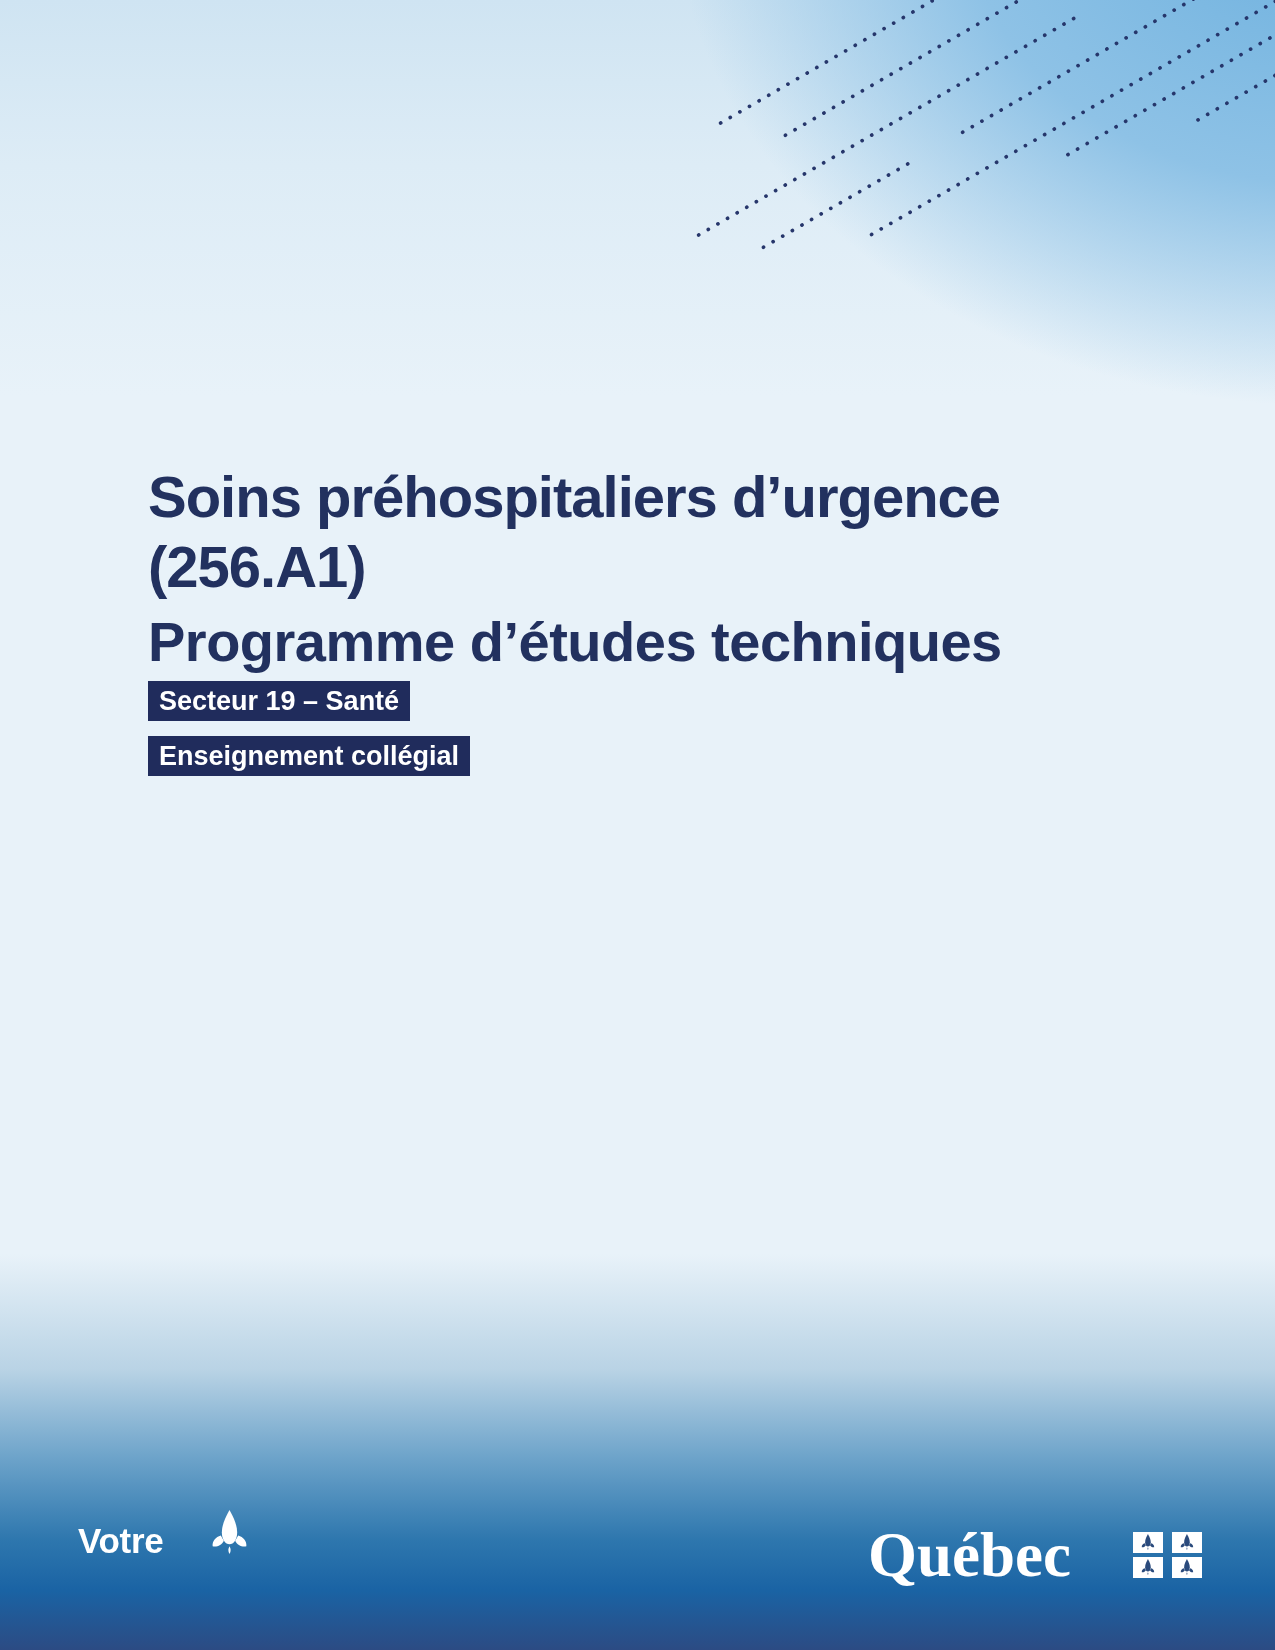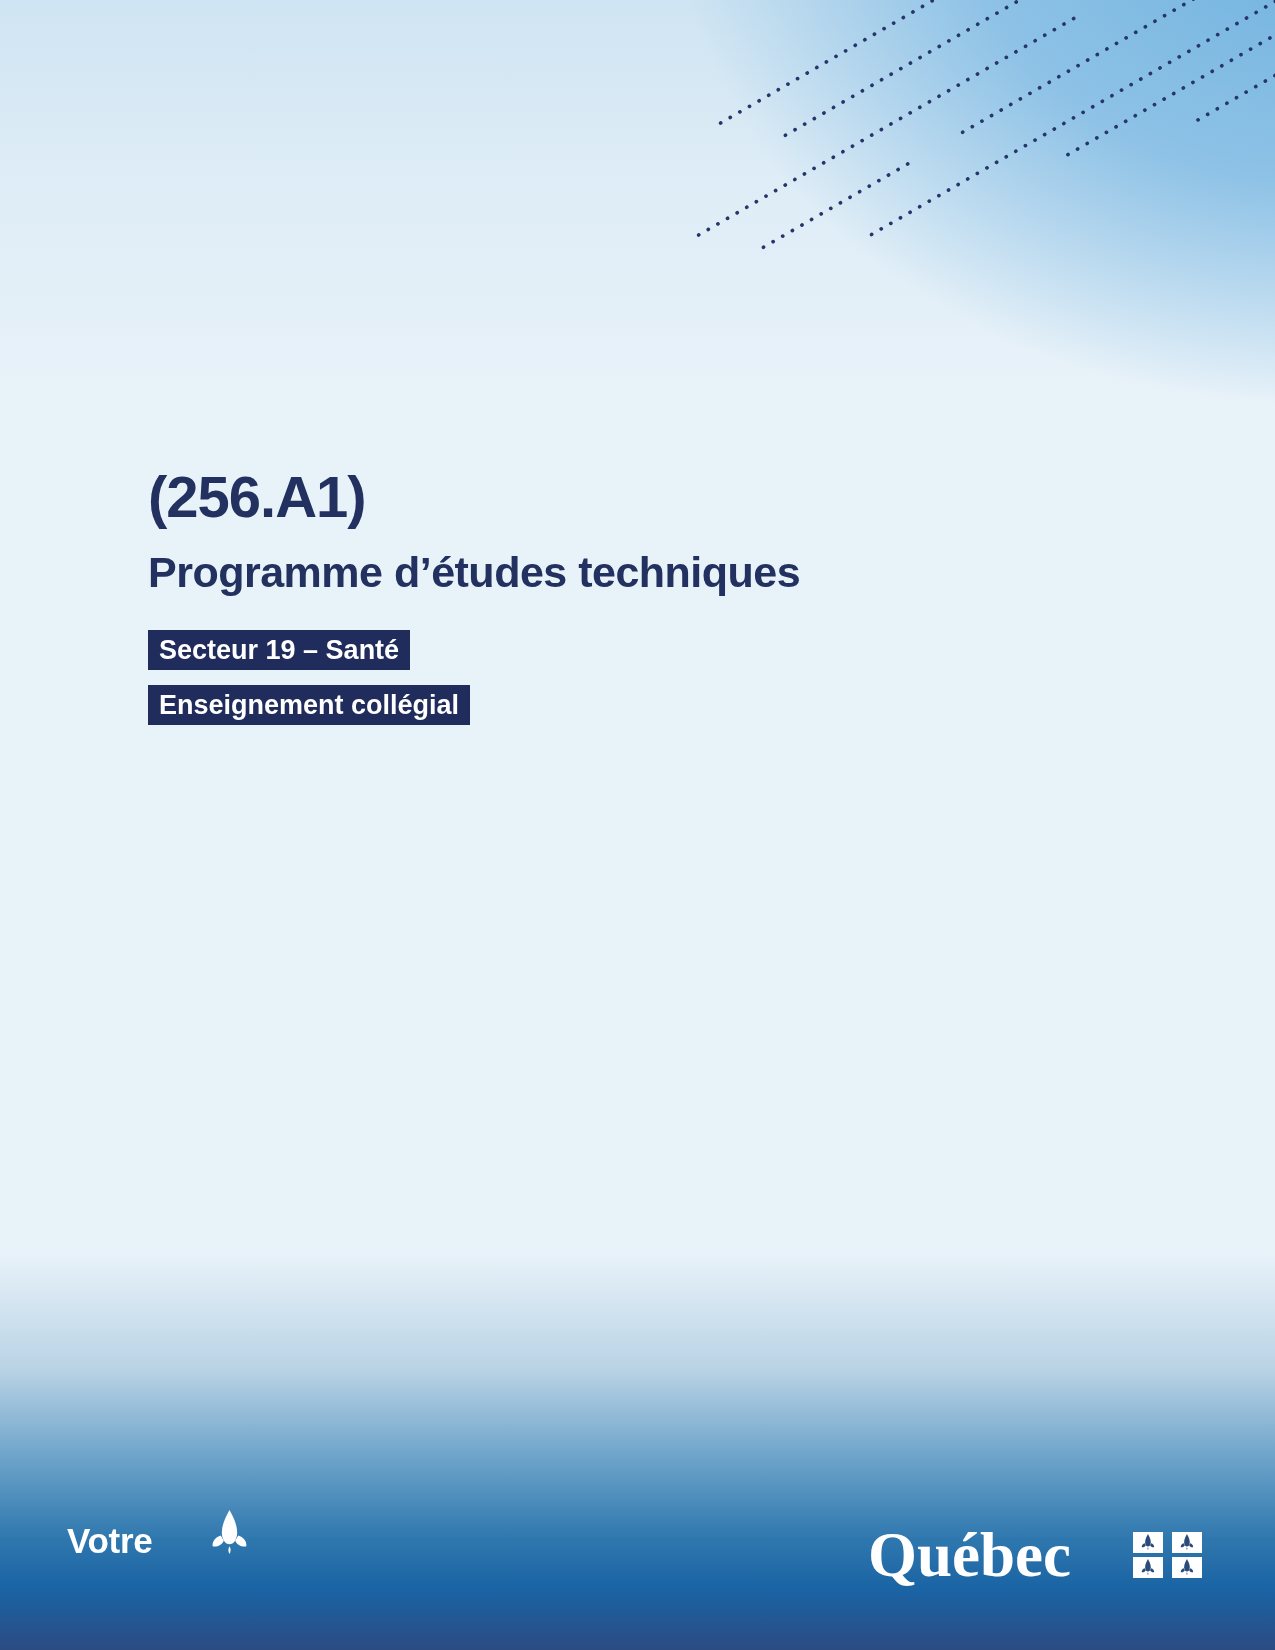"Soins préhospitaliers d’urgence" span.line { html: none -> <span>Soins préhospitaliers d’urgence</span> }
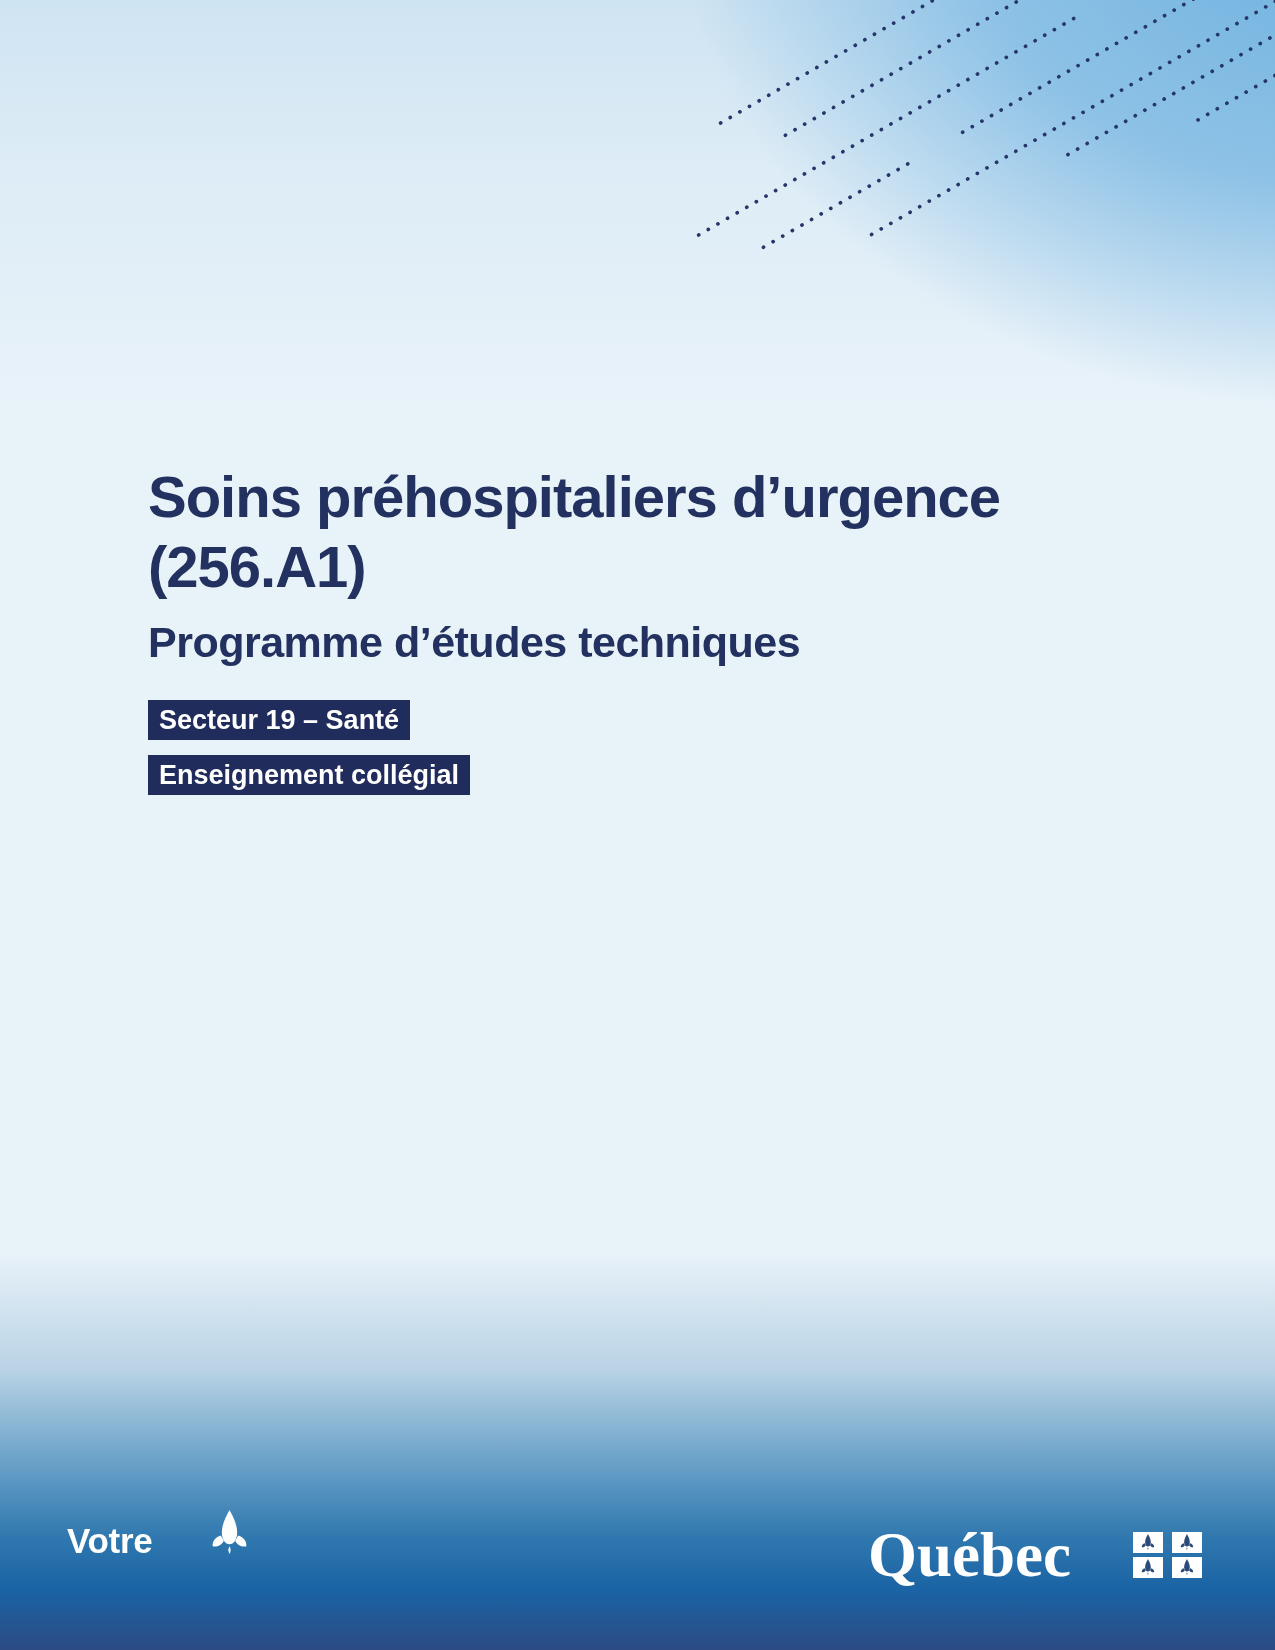"Programme d’études techniques" .subtitle { font-size: 43px -> 56px }
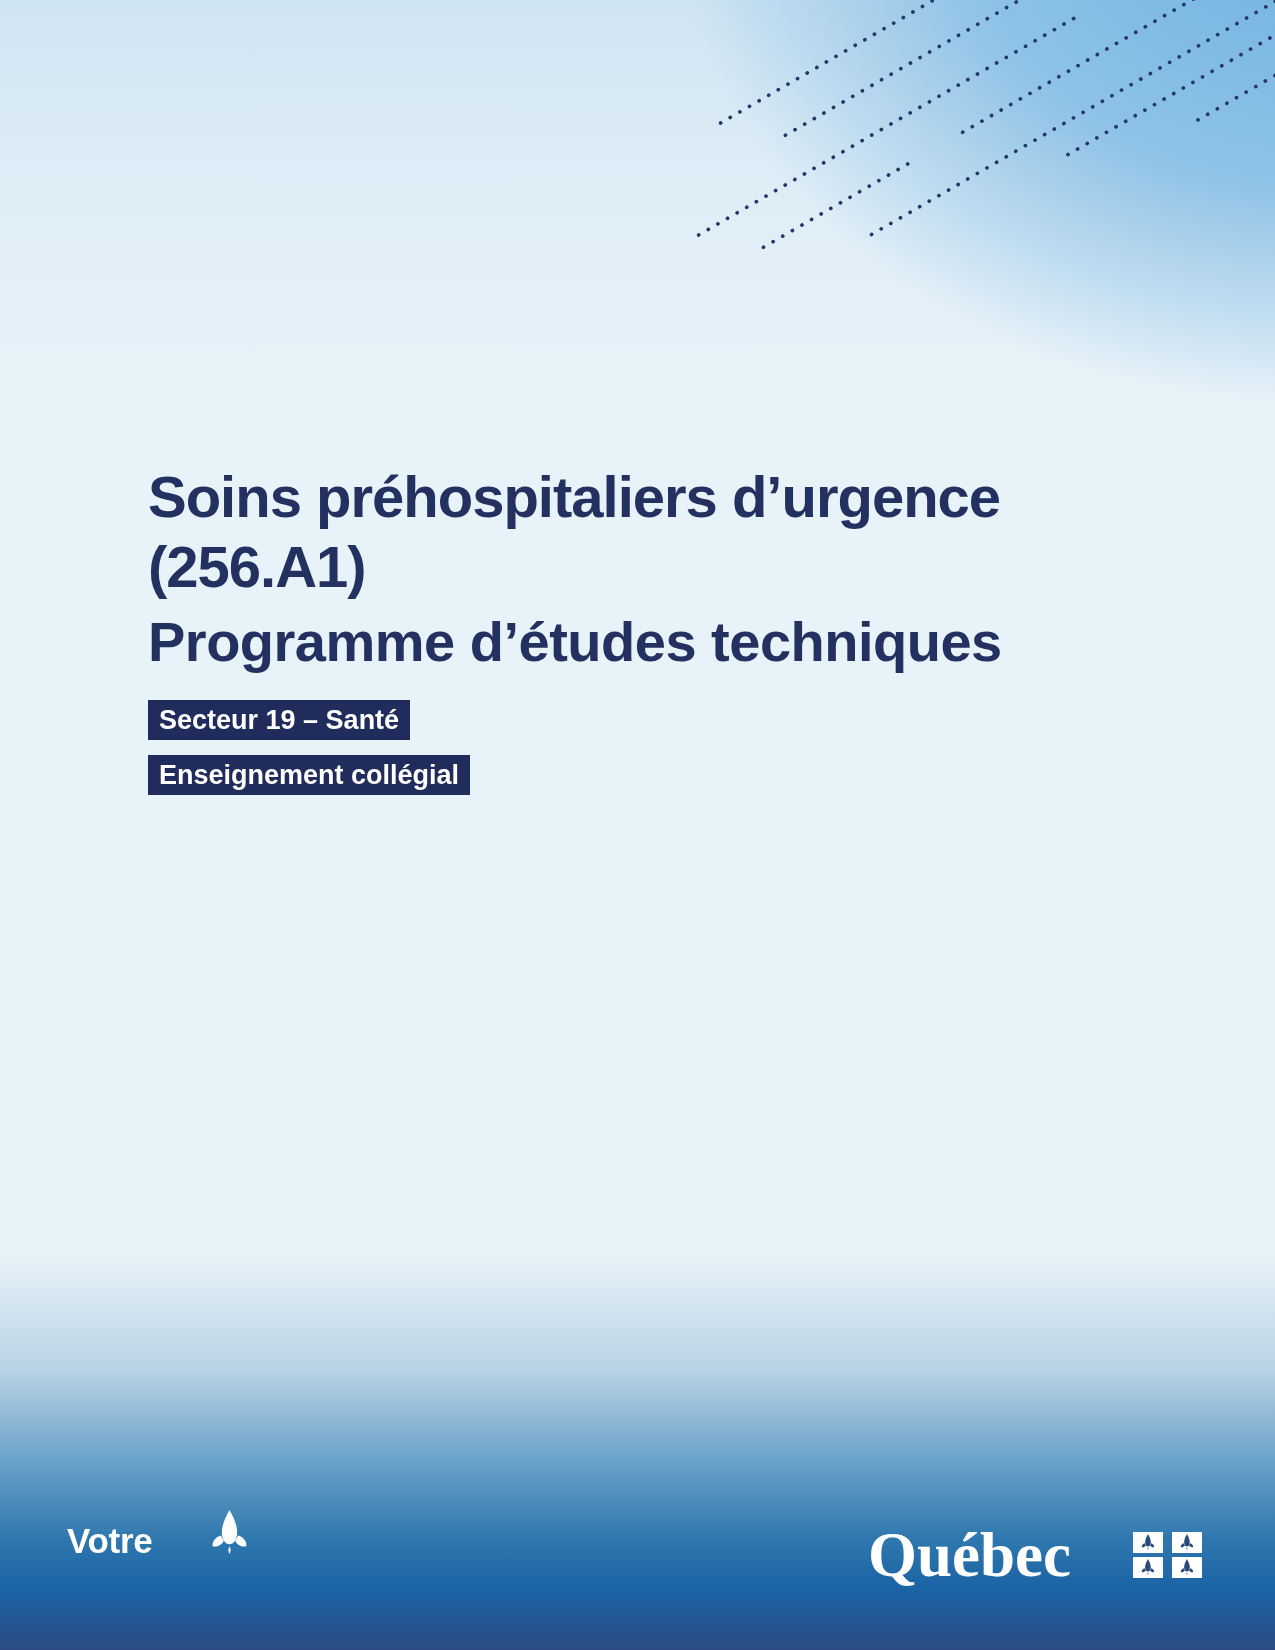"Secteur 19 – Santé" .badges { margin-top: 34px -> 15px }
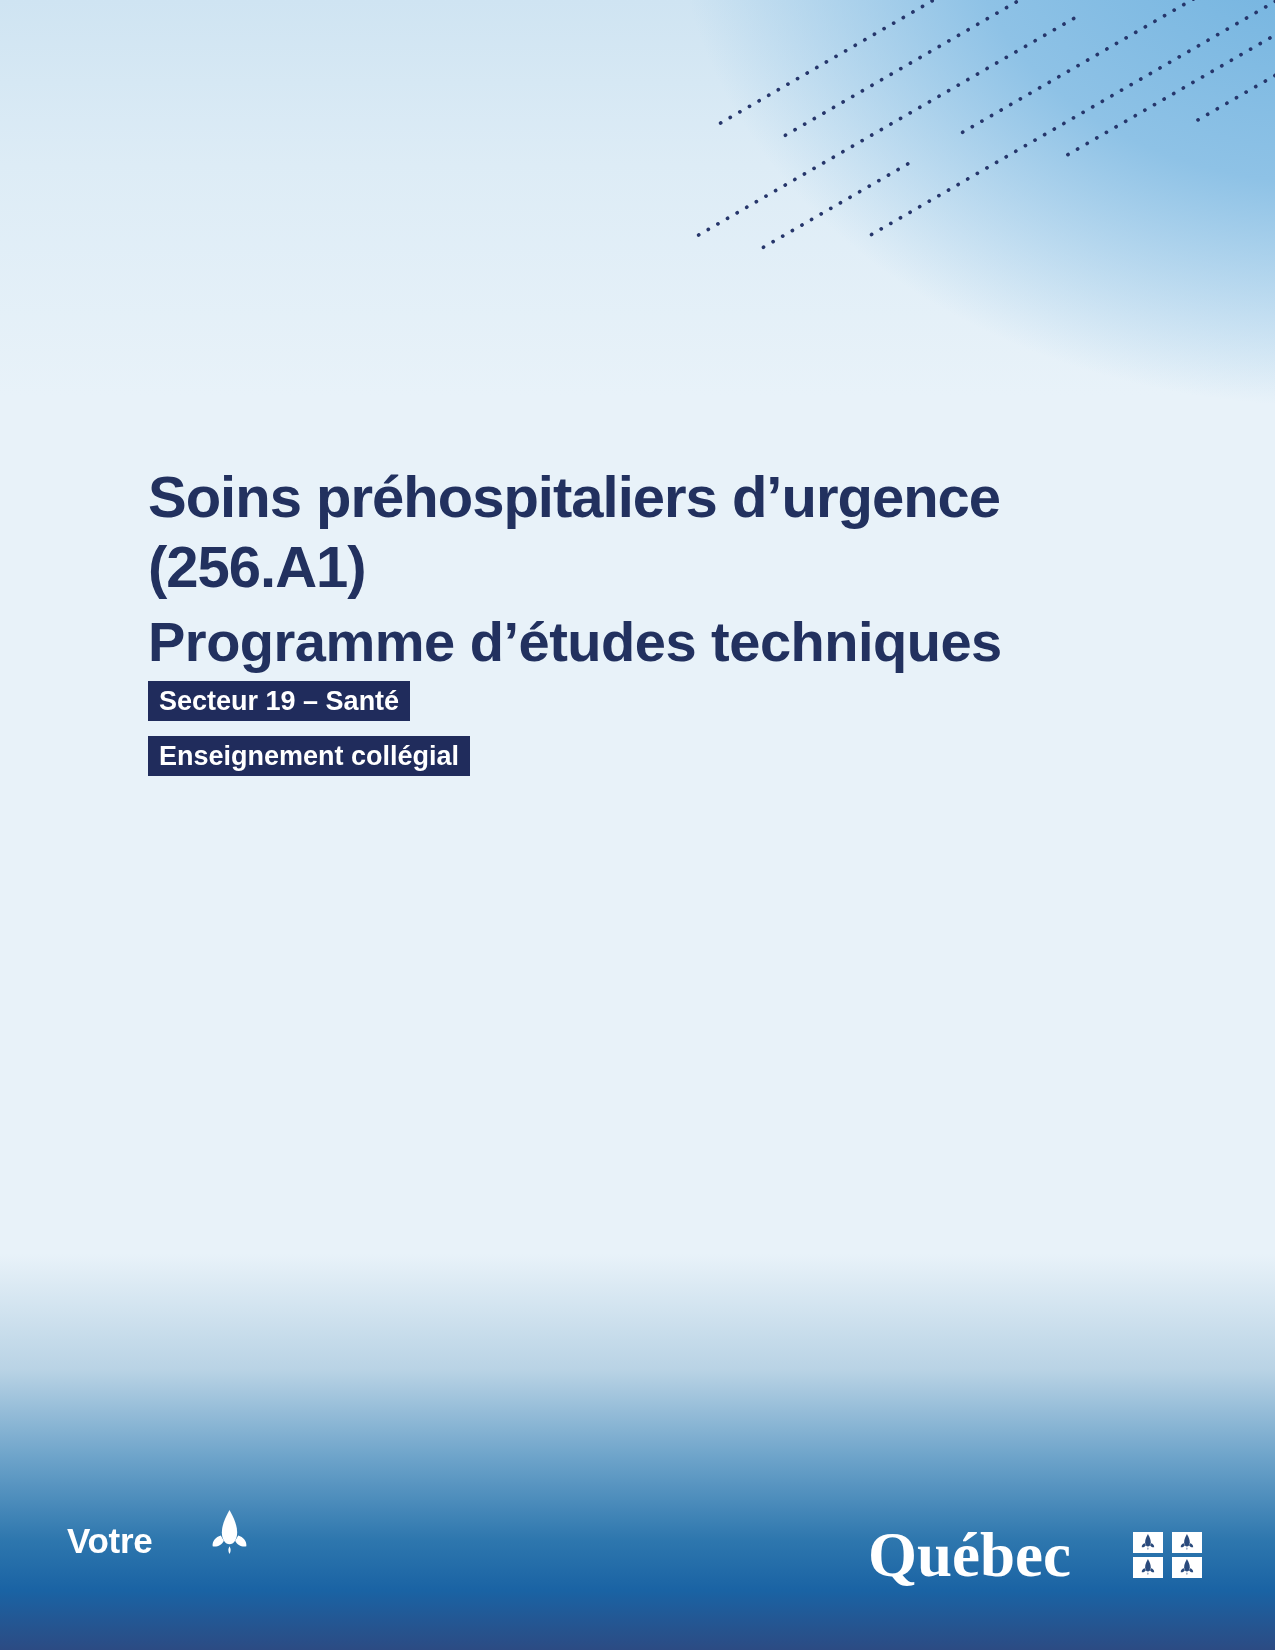"Votre" .gov-logo { left: 67px -> 78px }
